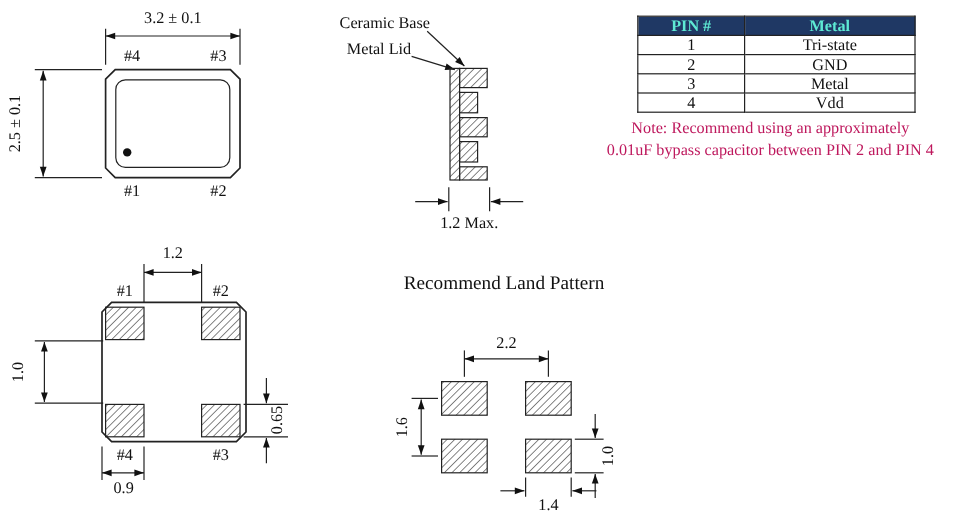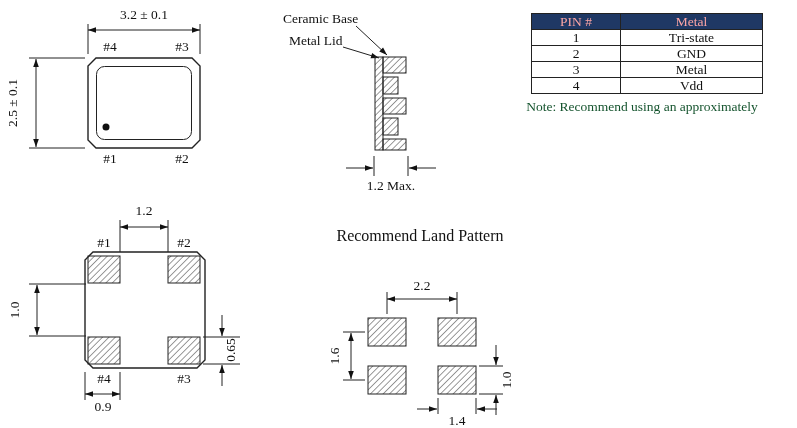"PIN #" .pin-table th { color: #fca5a5 -> #5eead4; font-weight: normal -> bold }
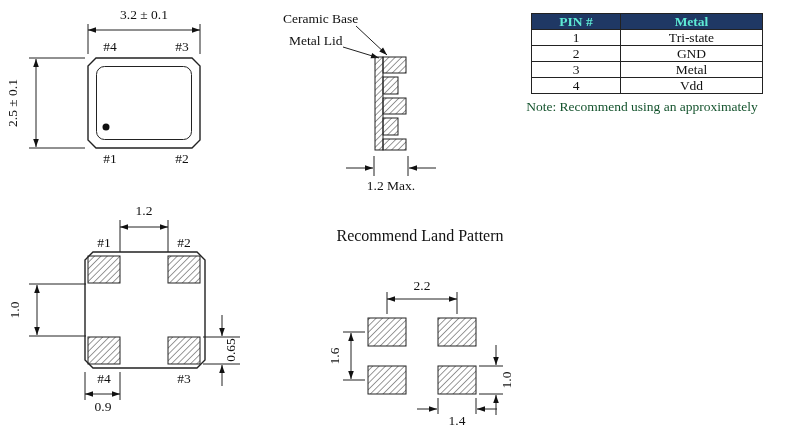"Note: Recommend using an approximately" .note { color: #14532d -> #be185d }
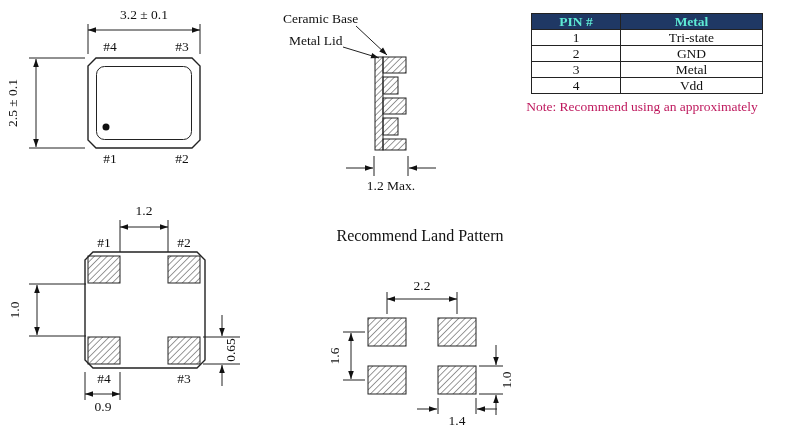"0.01uF bypass capacitor between PIN" div { html: none -> <div>0.01uF bypass capacitor between PIN 2 and PIN 4</div> }
